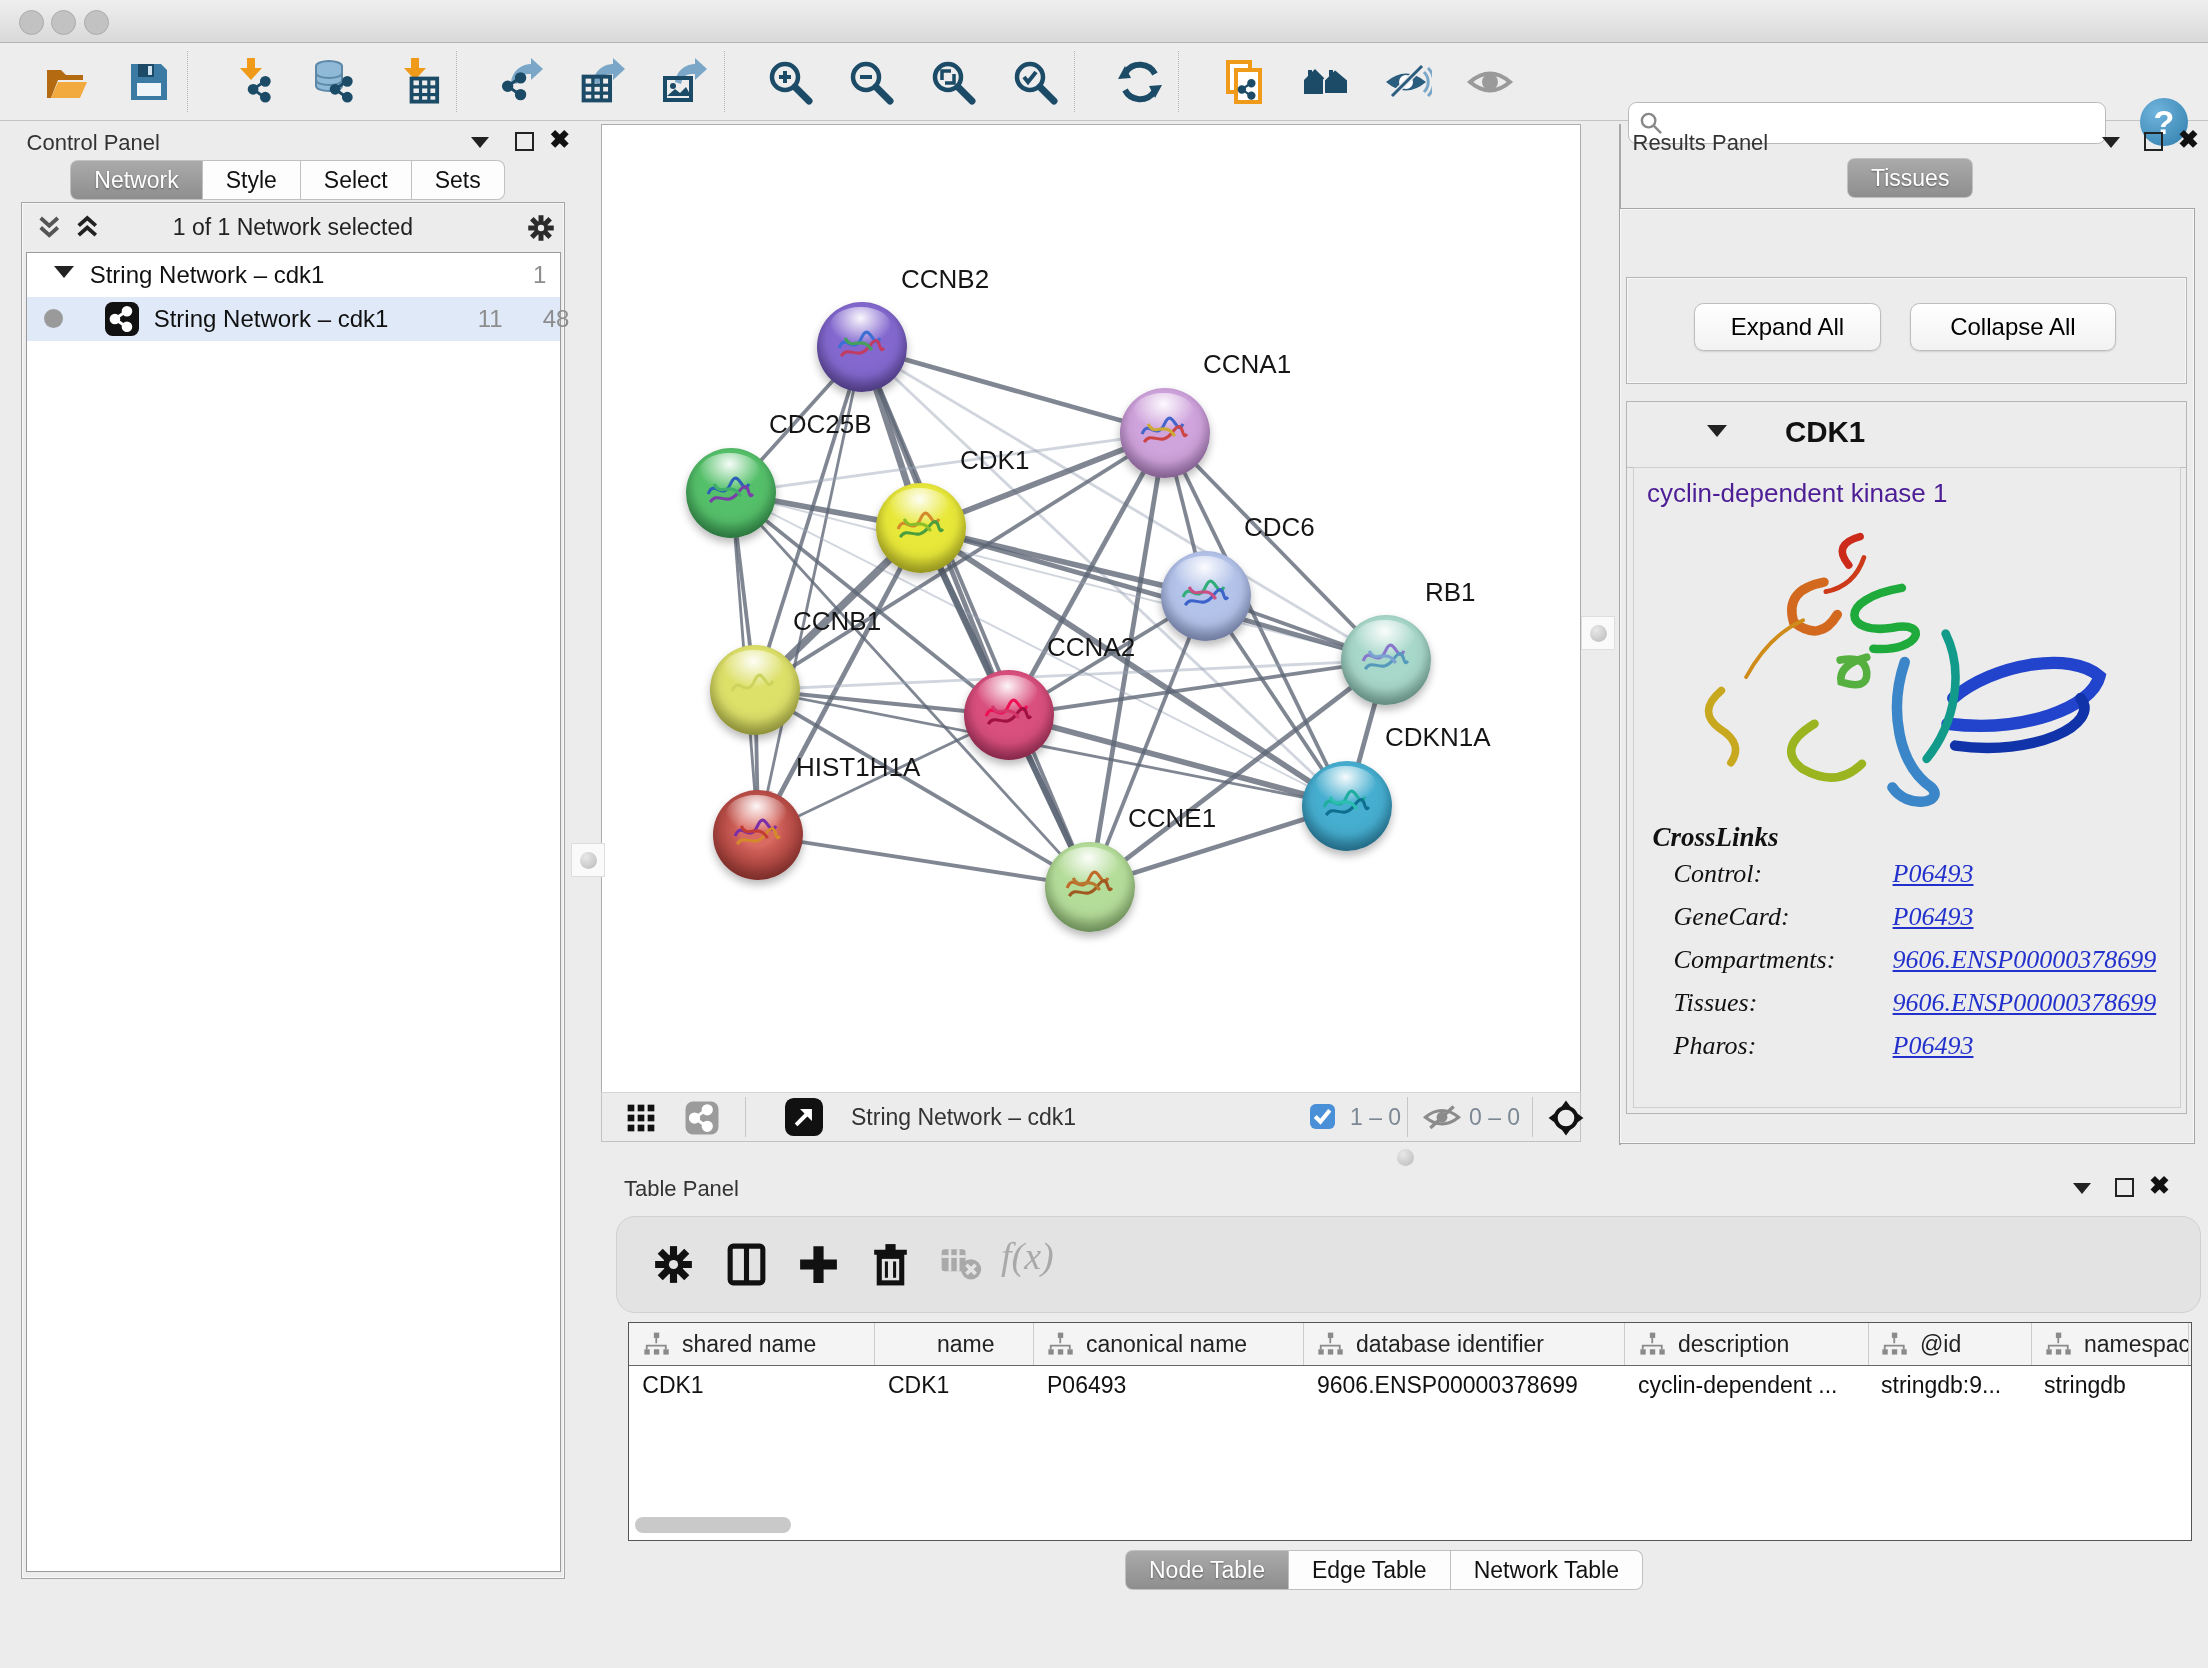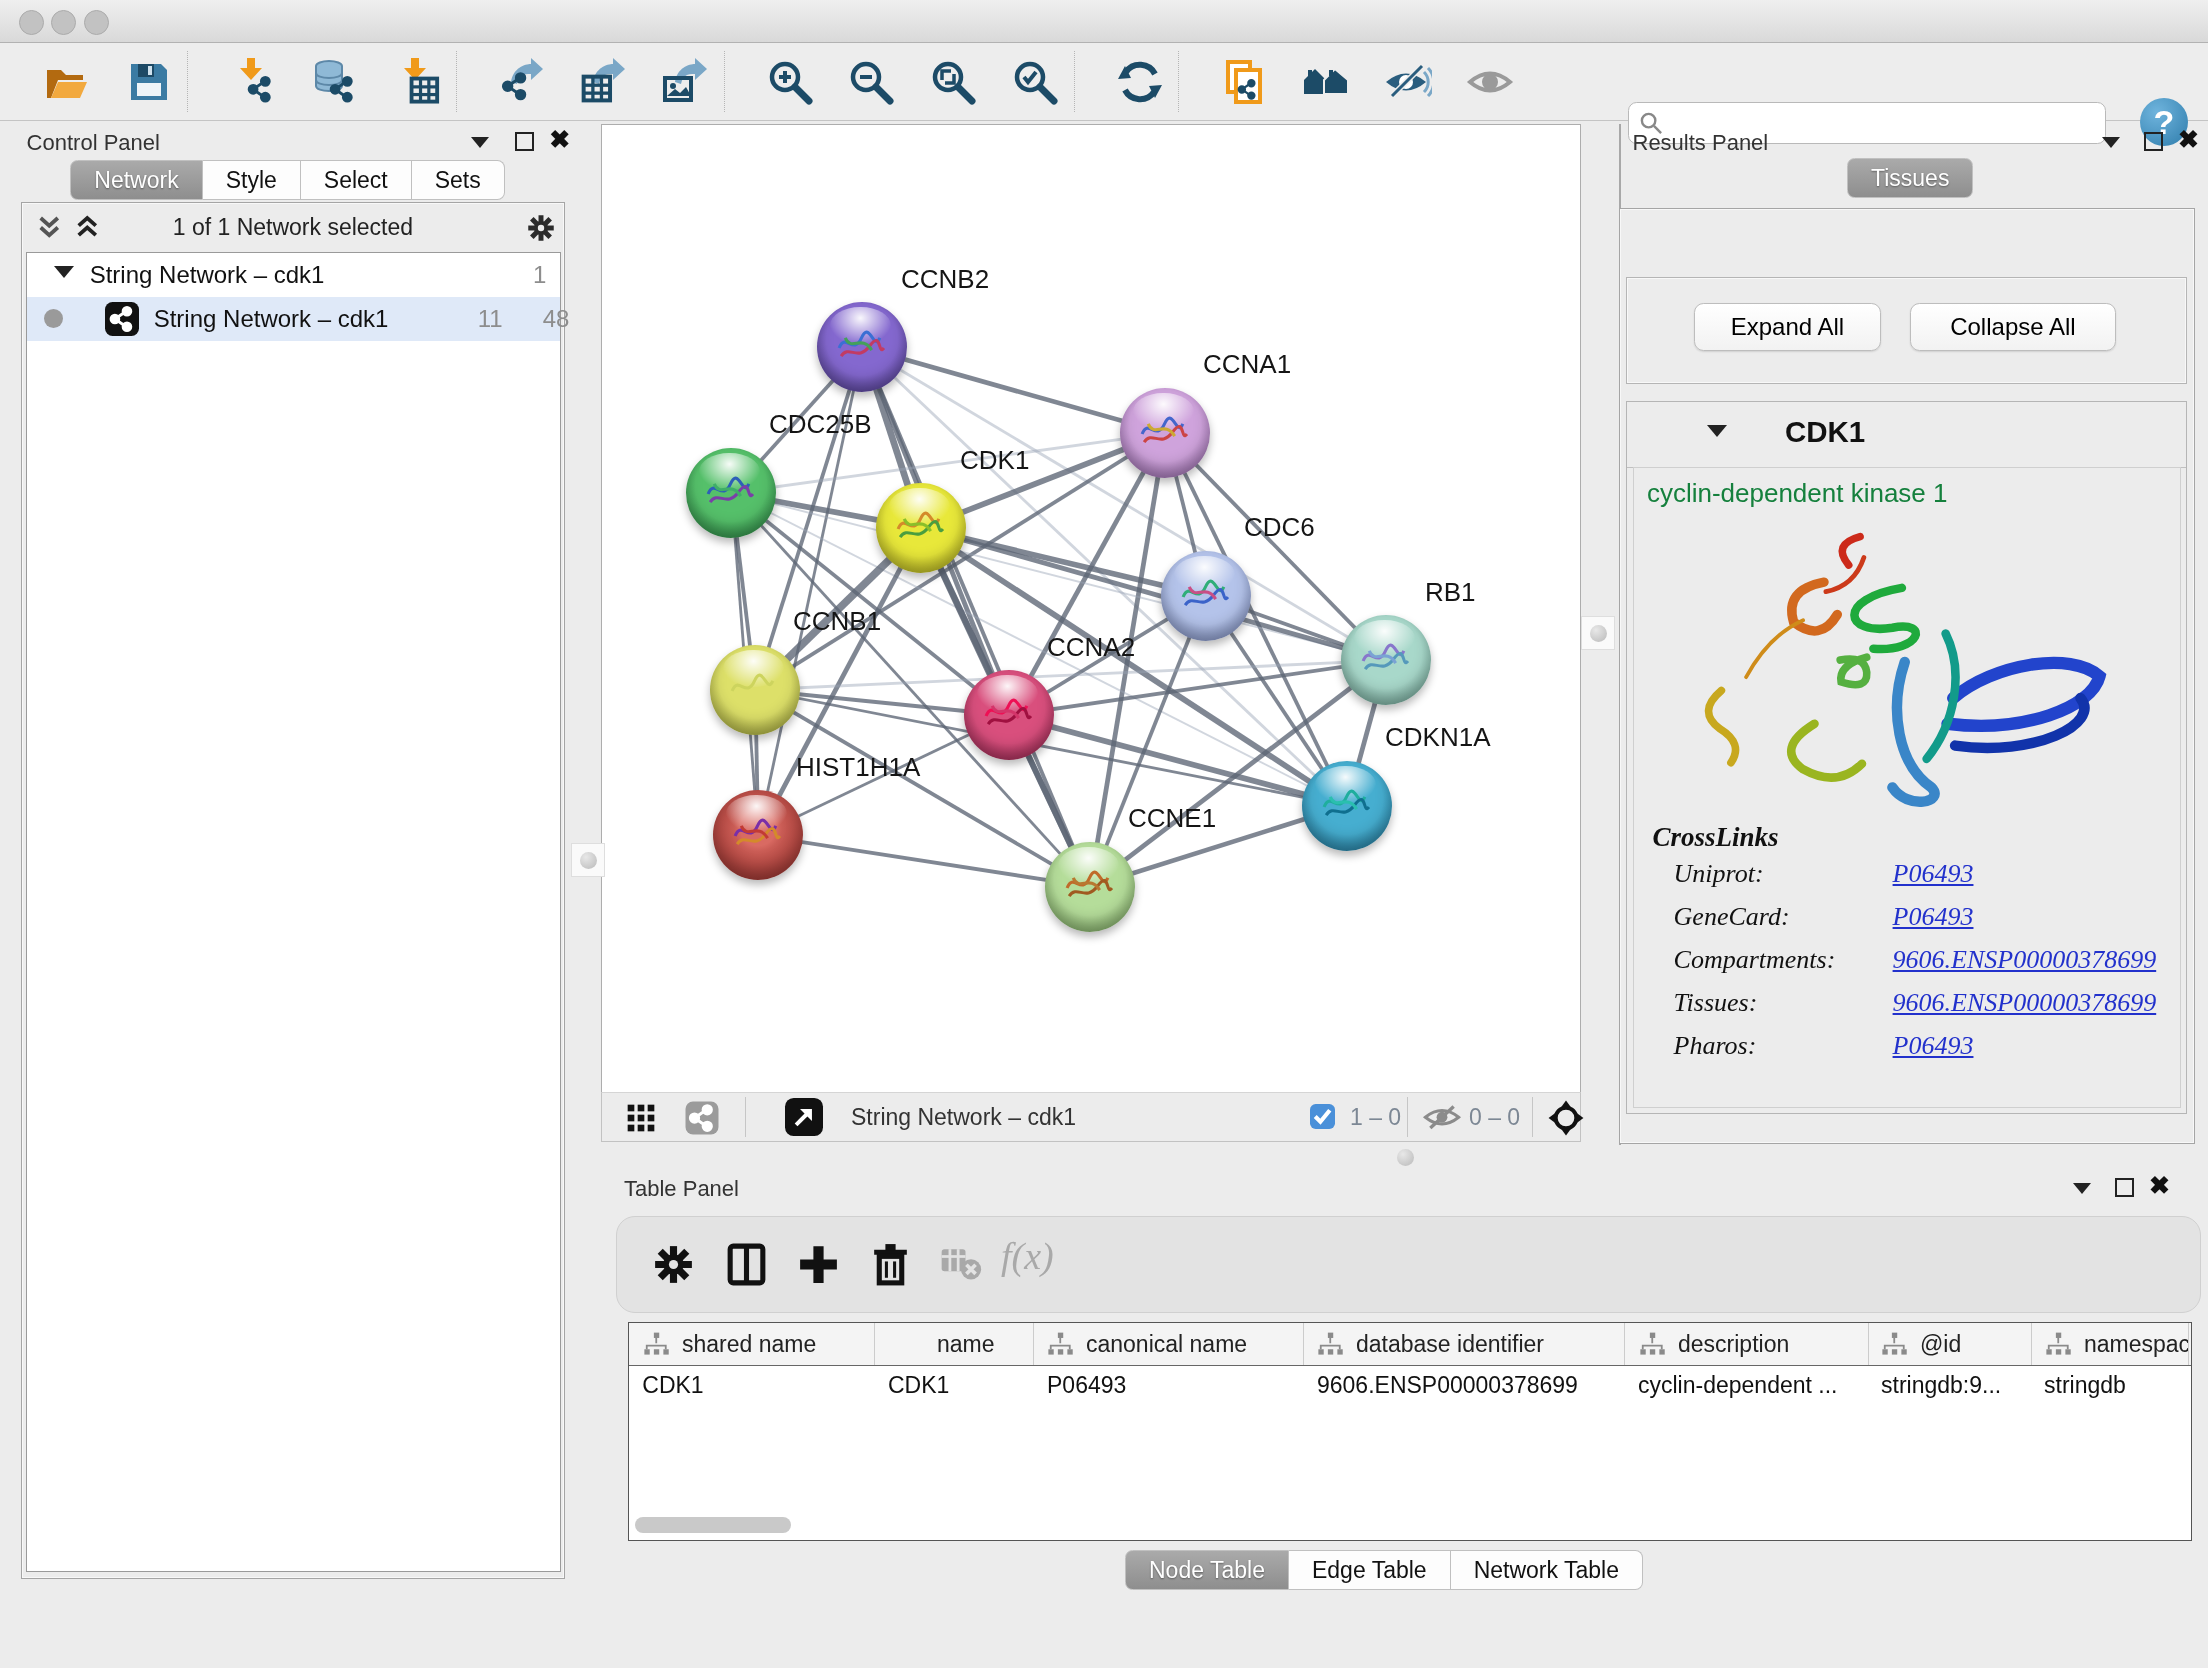"cyclin-dependent kinase 1" div.abs { color: #15803d -> #4c1d95 }
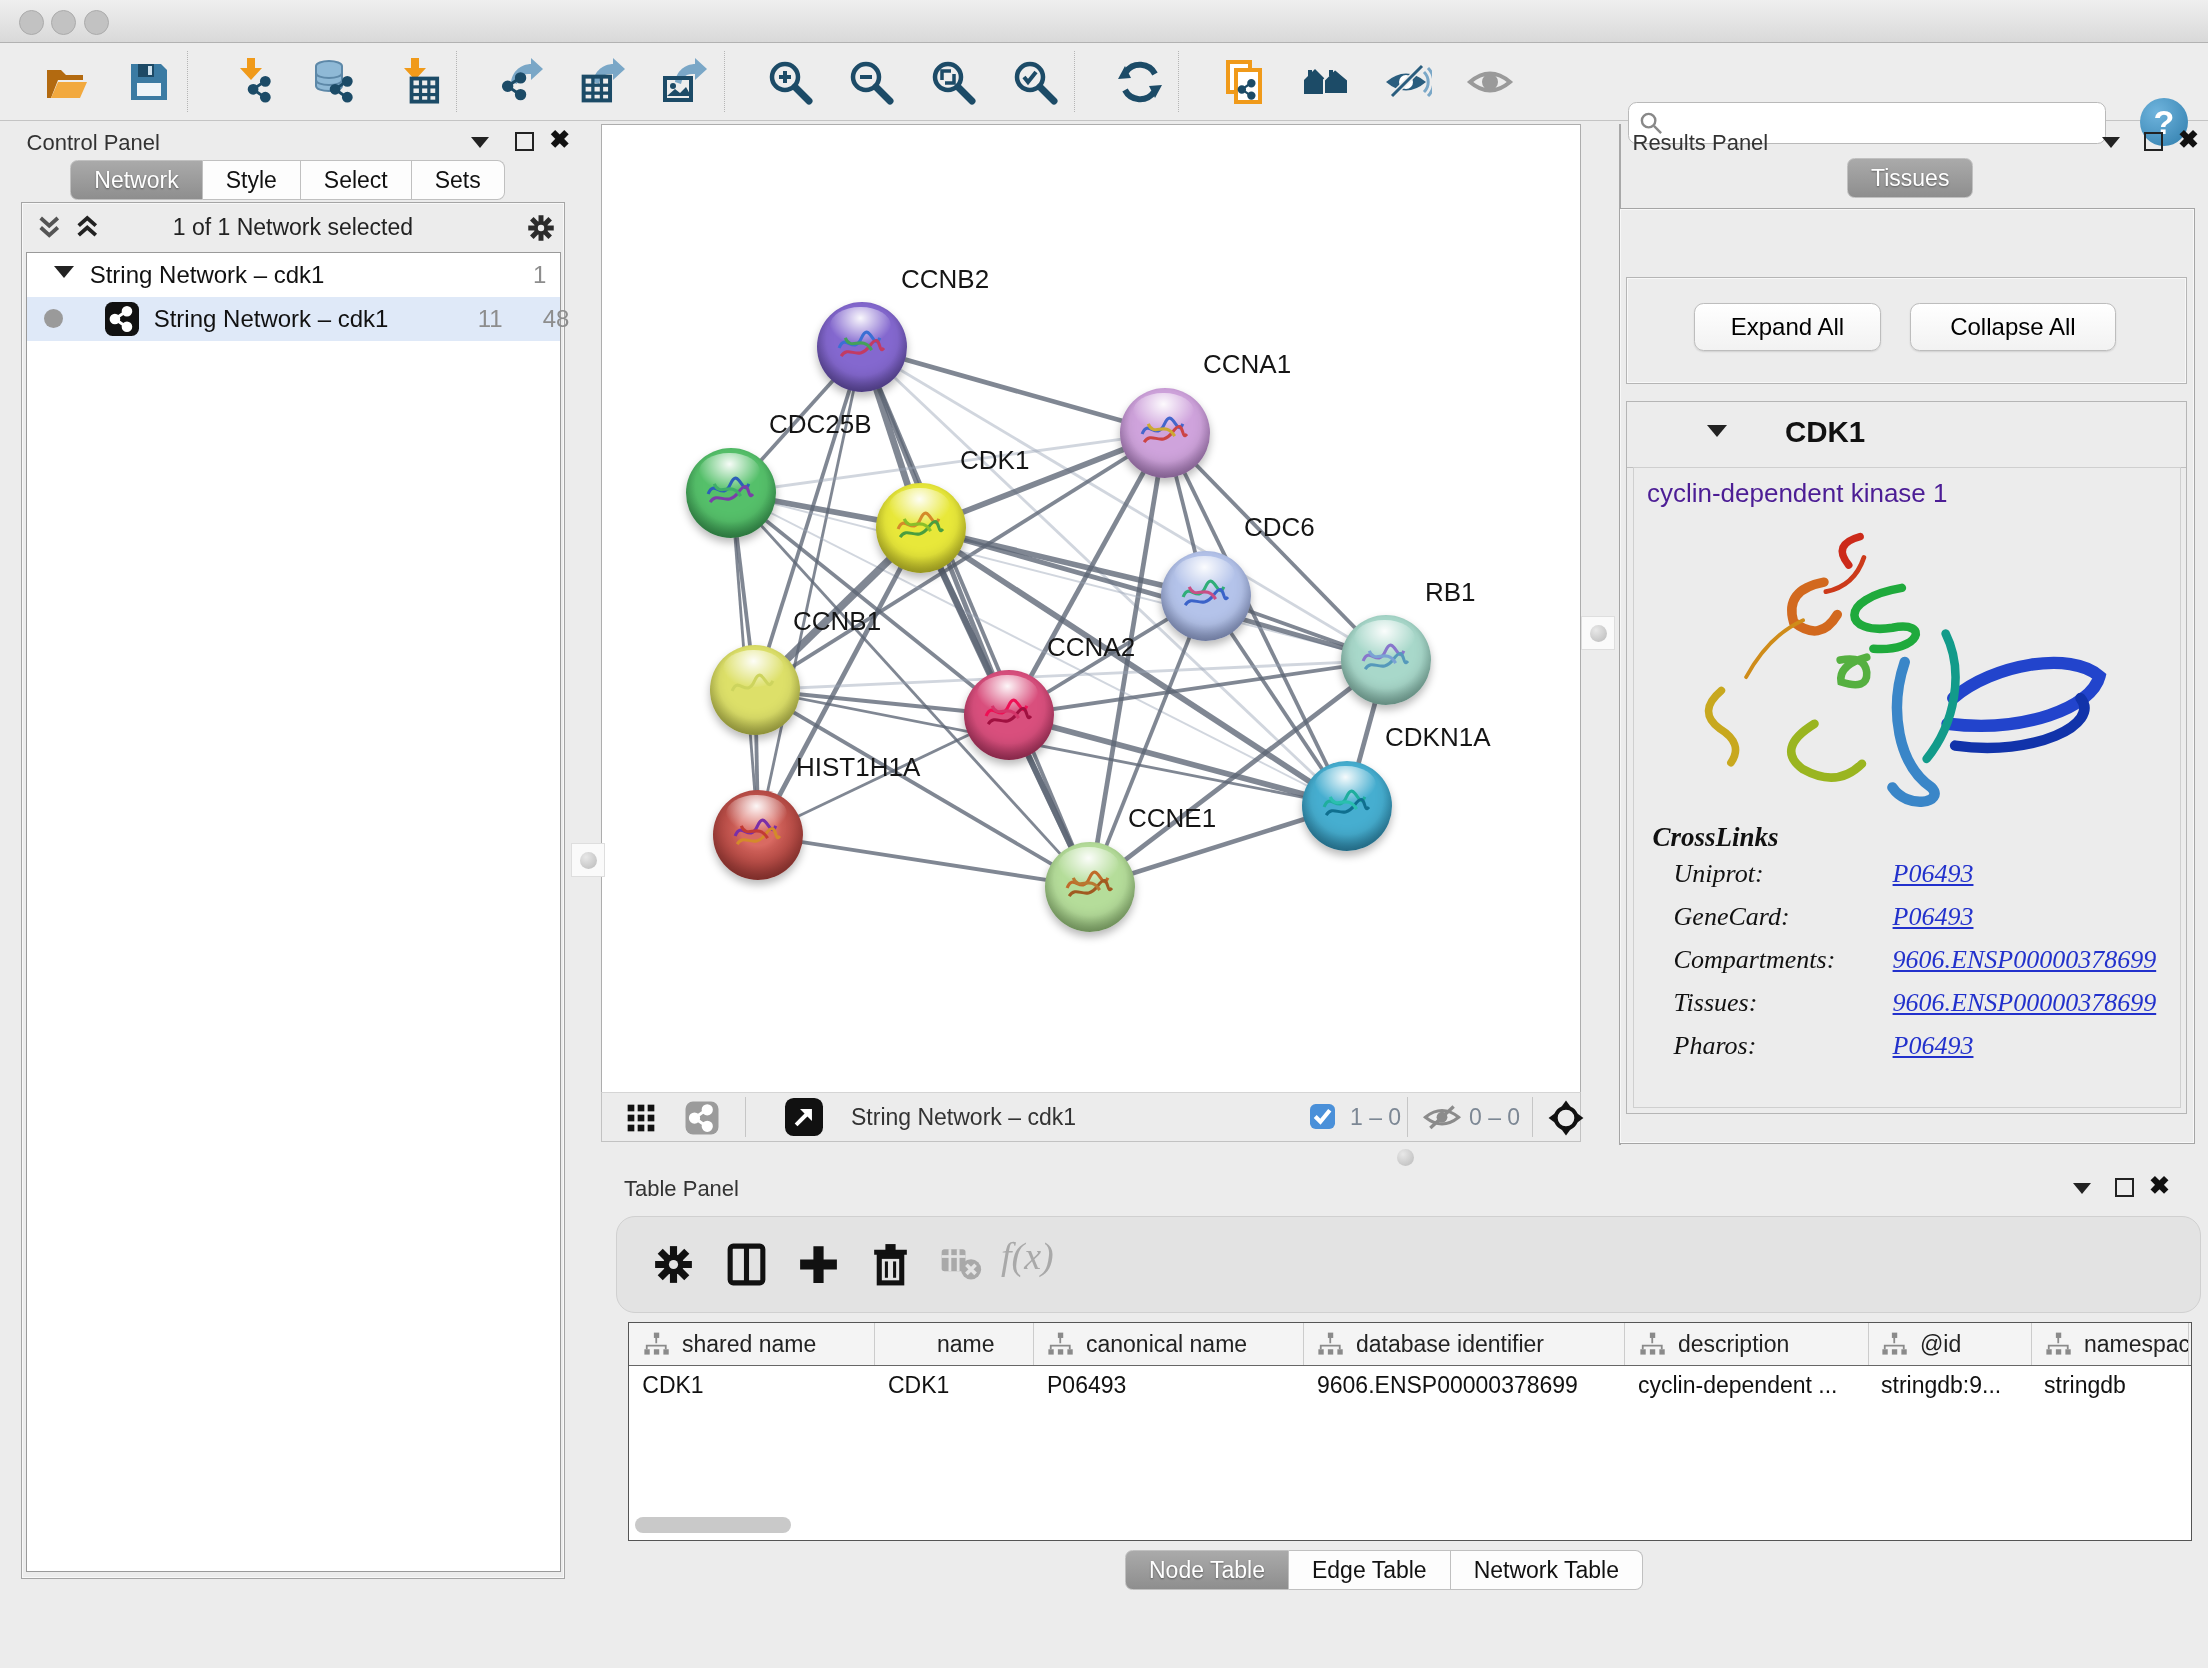"Uniprot:" span.xl-label { text: Uniprot -> Control }
